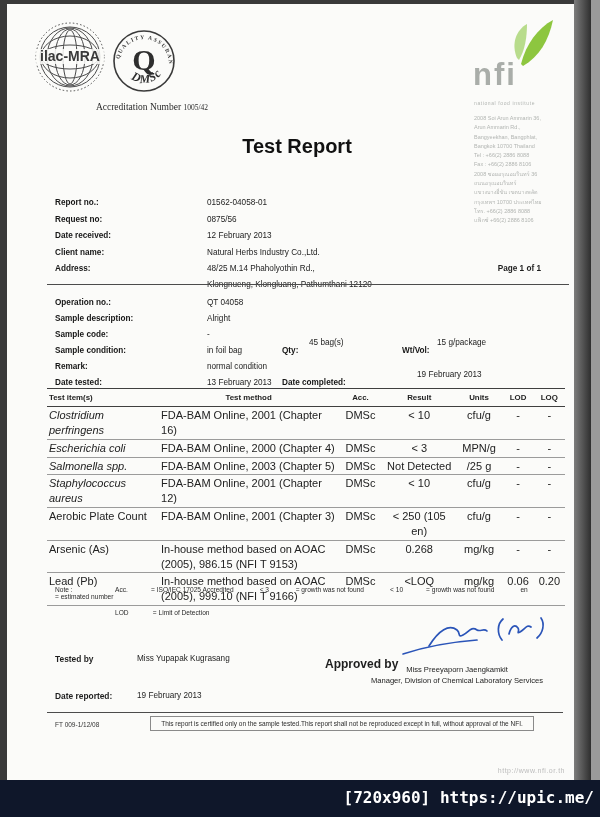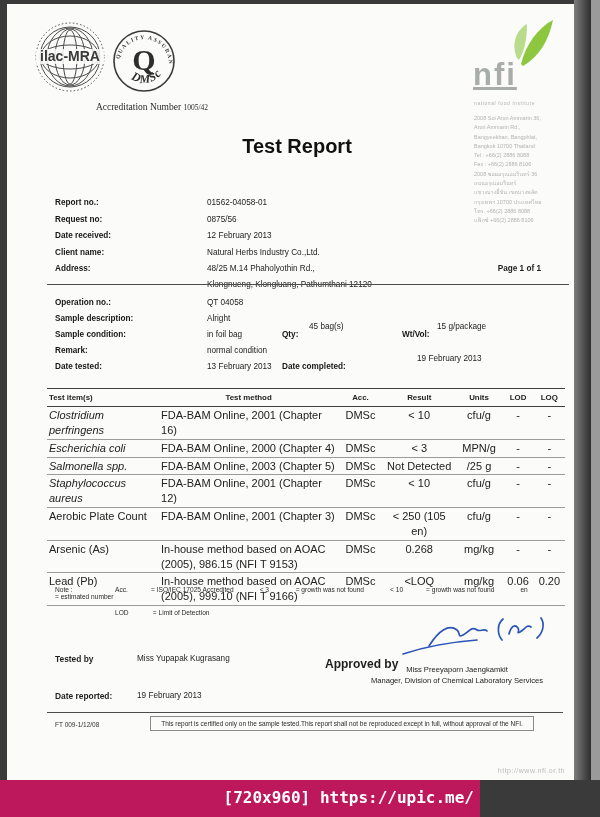"nfi" .nfi-name { text-decoration: underline -> none }
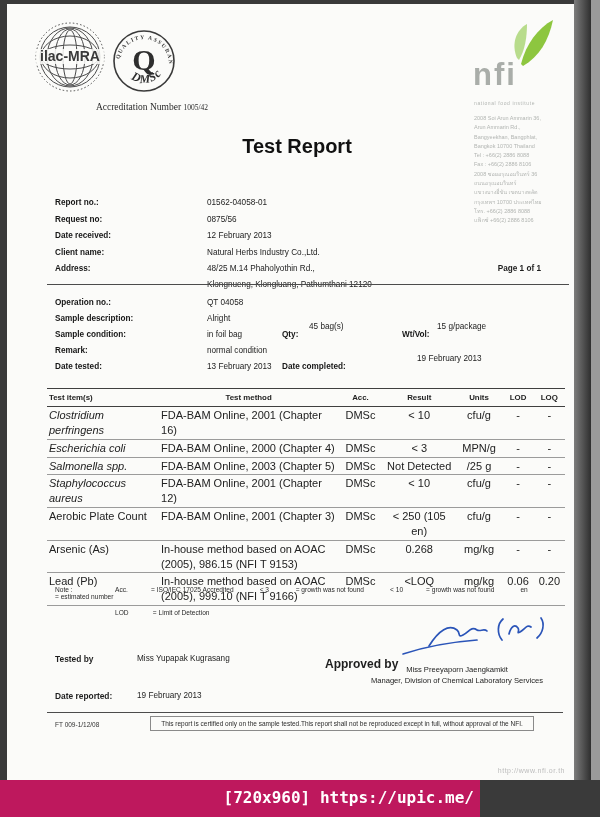"Sample code: -" div.row { html: none -> <div><span>Sample code:</span><span>-</span></div> }
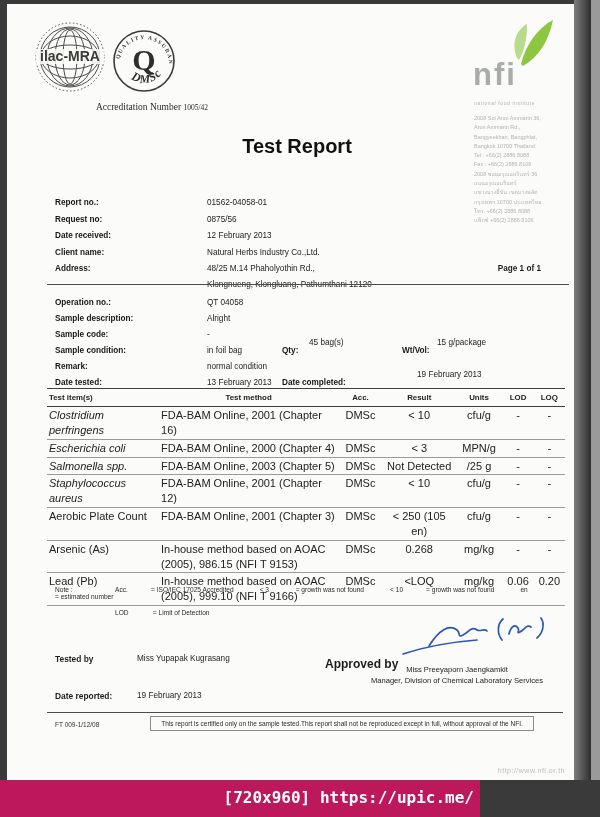"[720x960] https://upic.me/" .wmbar { background: #be185d -> #0f172a; width: 480px -> 600px }
